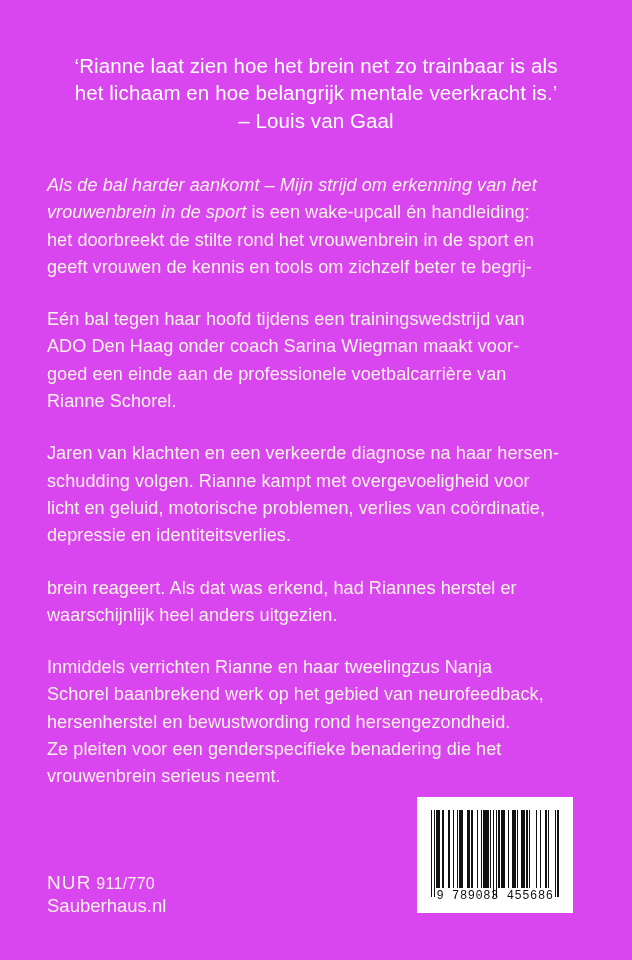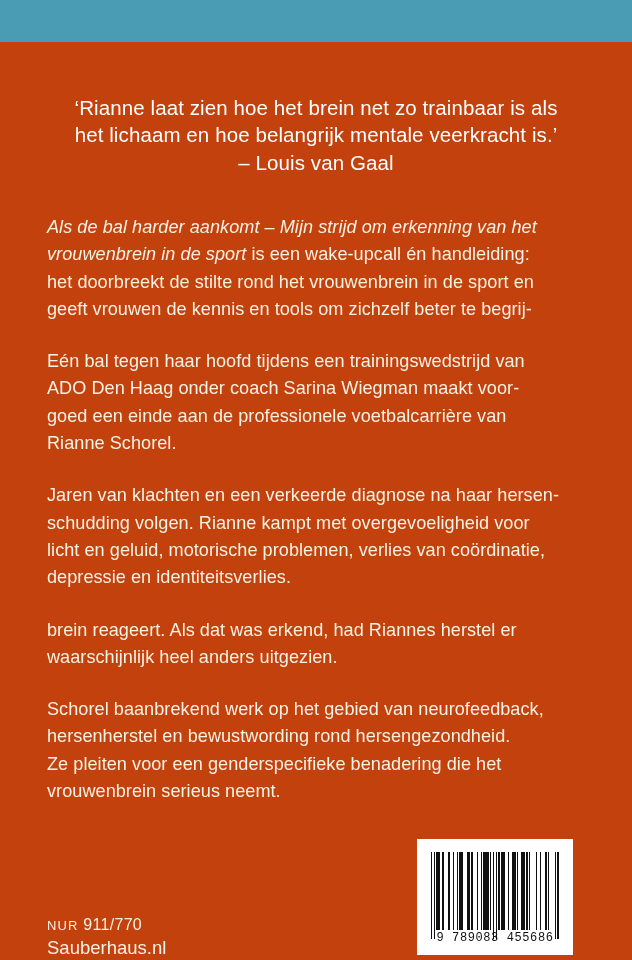"‘Rianne laat zien hoe het" .cover { background: #c2410c -> #d946ef; margin-top: 42px -> none }
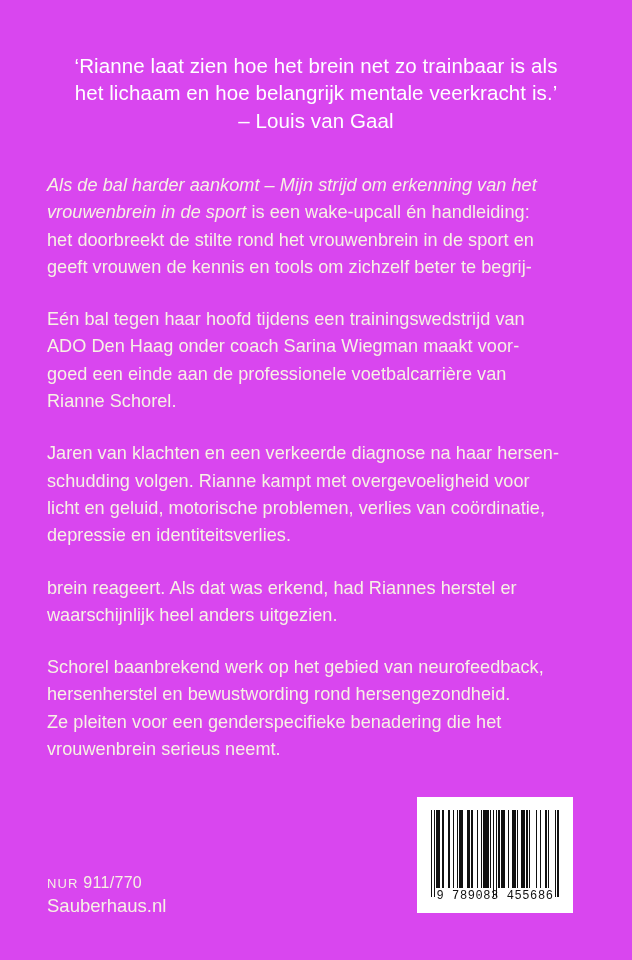"Inmiddels verrichten Rianne en haar" span.ln { html: none -> <span>Inmiddels verrichten Rianne en haar tweelingzus Nanja</span> }
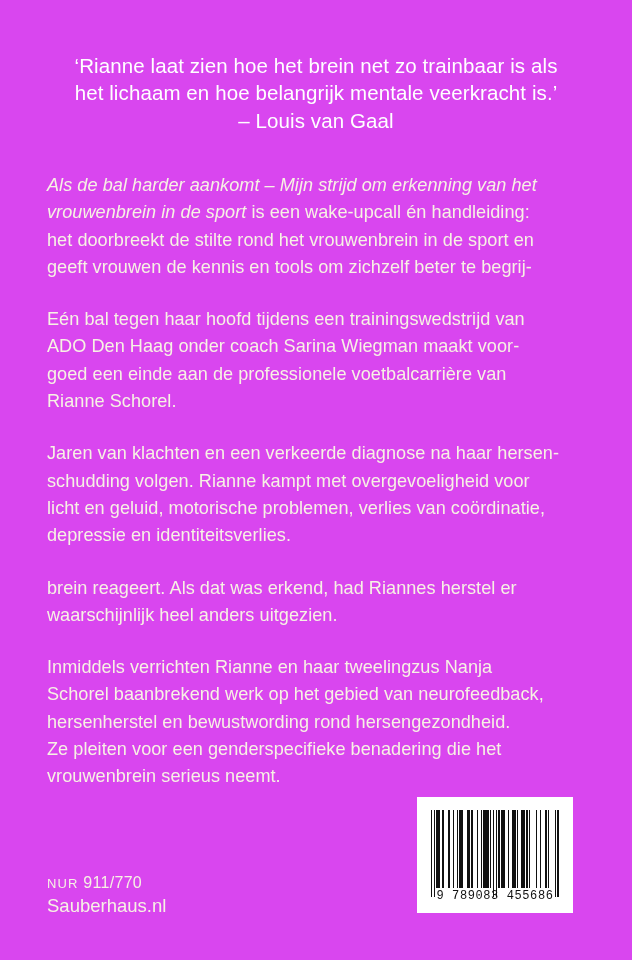"NUR" .nur-label { font-size: 13px -> 19px }
